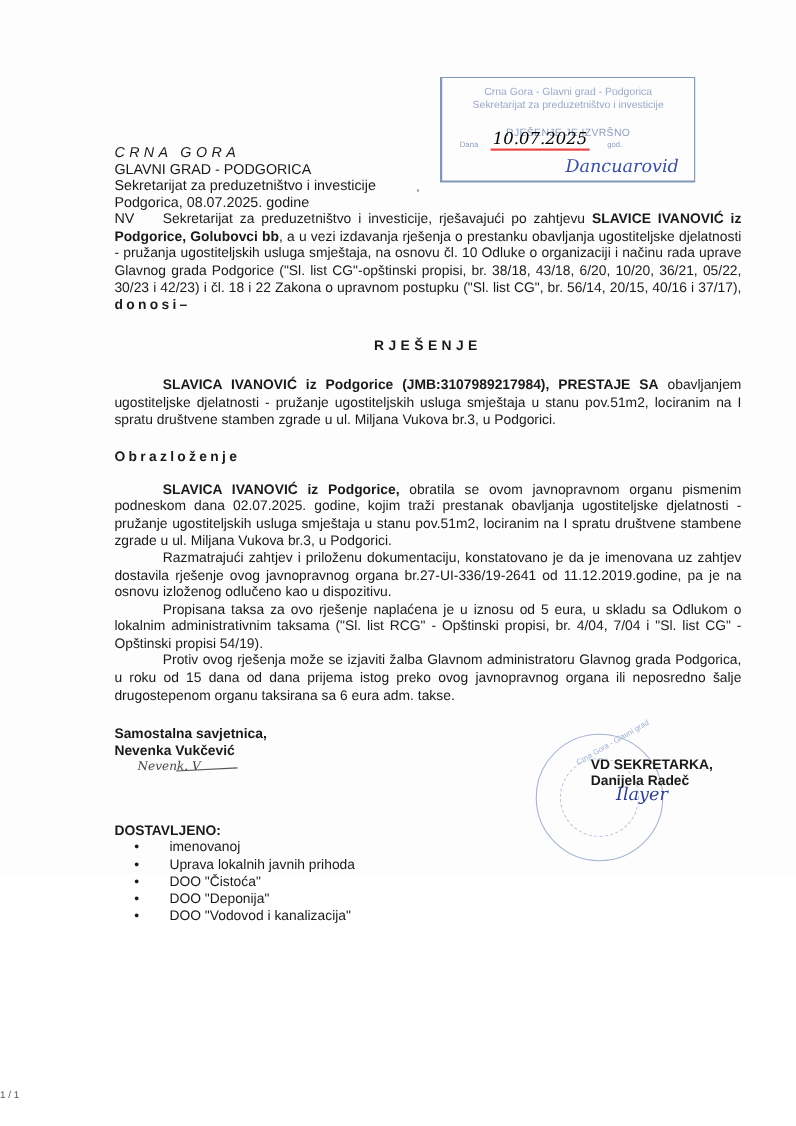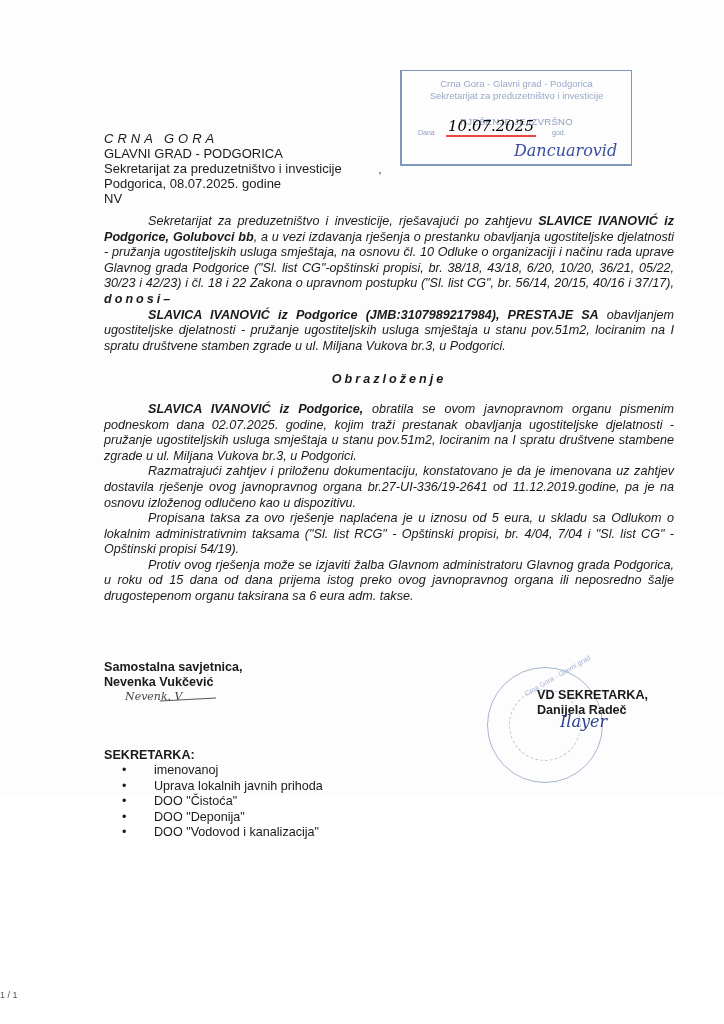"Sekretarijat za preduzetništvo i investicije," .body { font-style: italic -> none; top: 214px -> 192px }
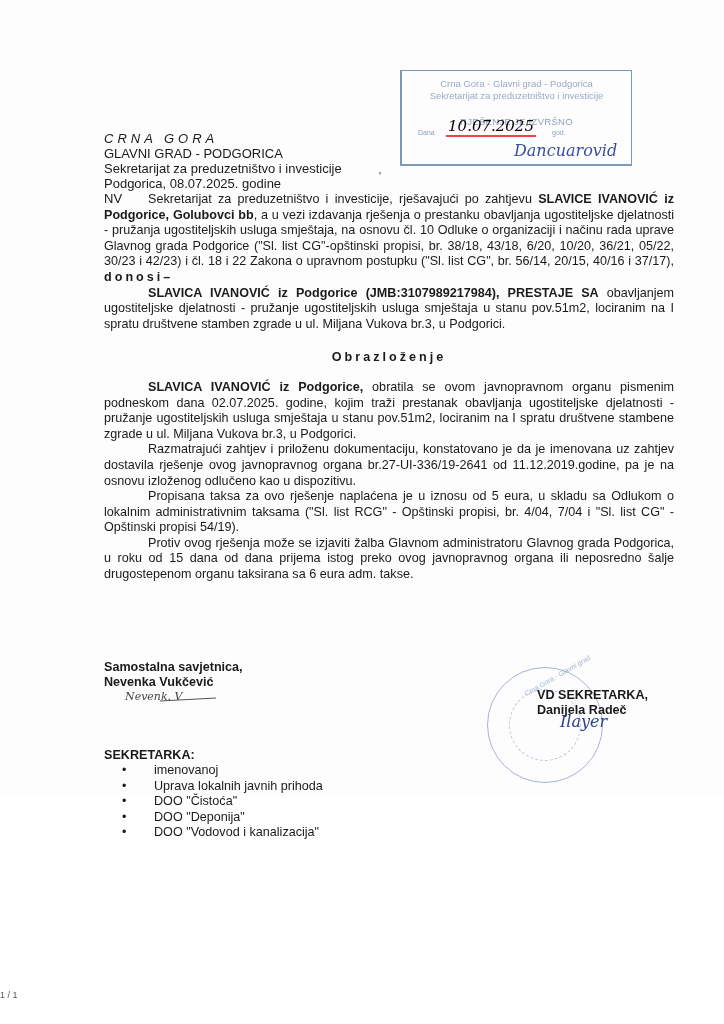"RJEŠENJE" p.title { html: none -> <p>RJEŠENJE</p> }
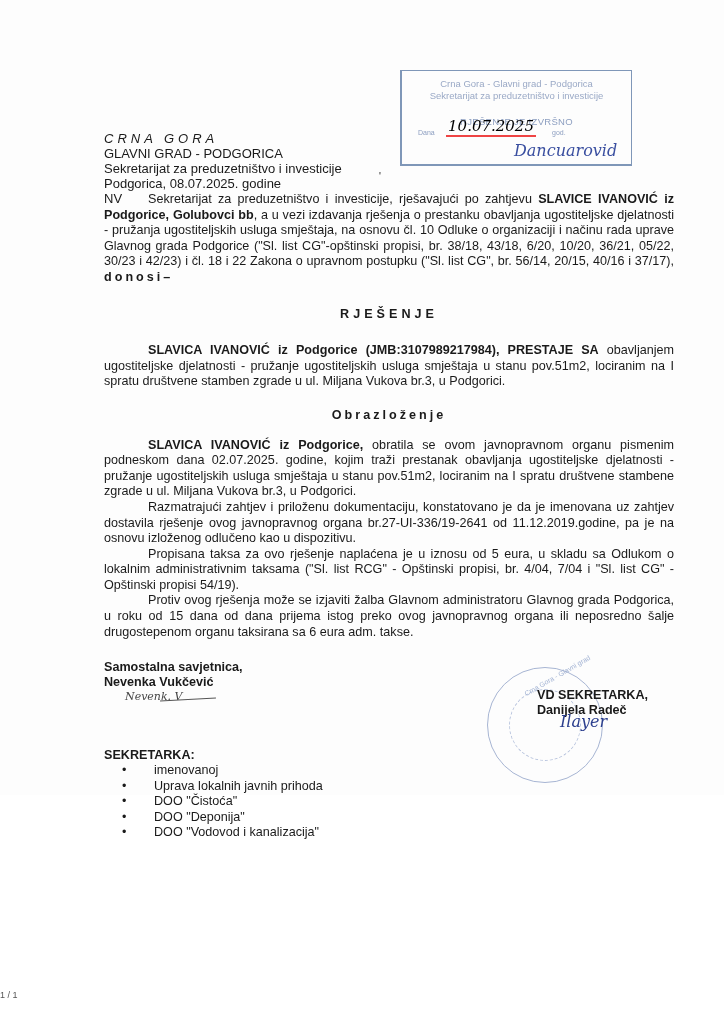"Obrazloženje" .title2 { text-align: center -> left }
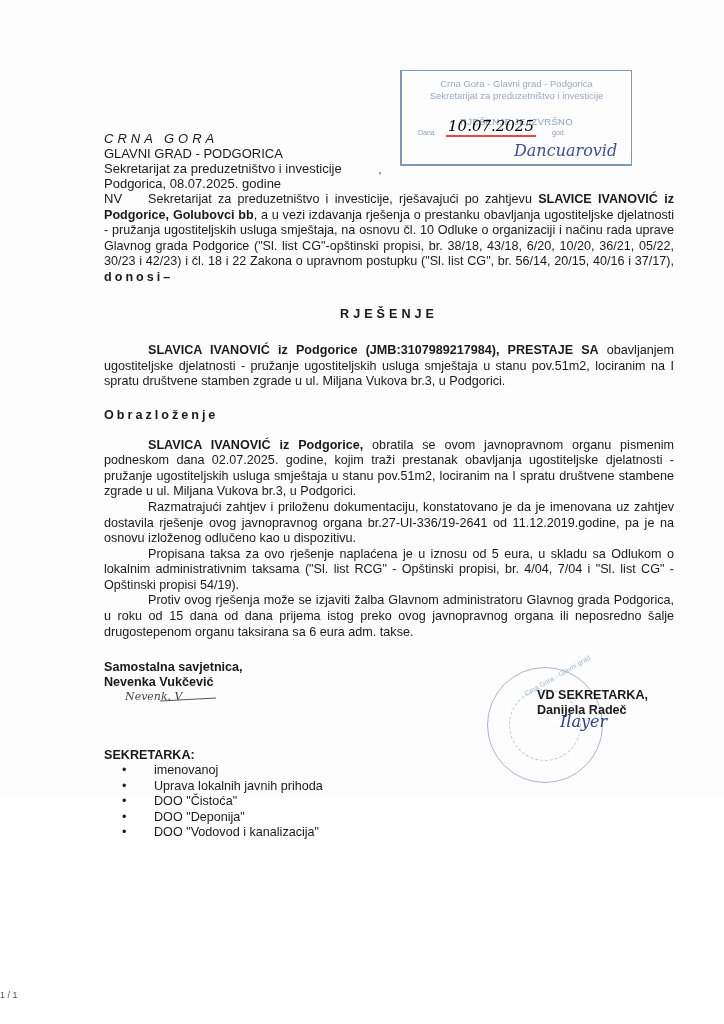"SEKRETARKA:" div.head { text: SEKRETARKA -> DOSTAVLJENO }
